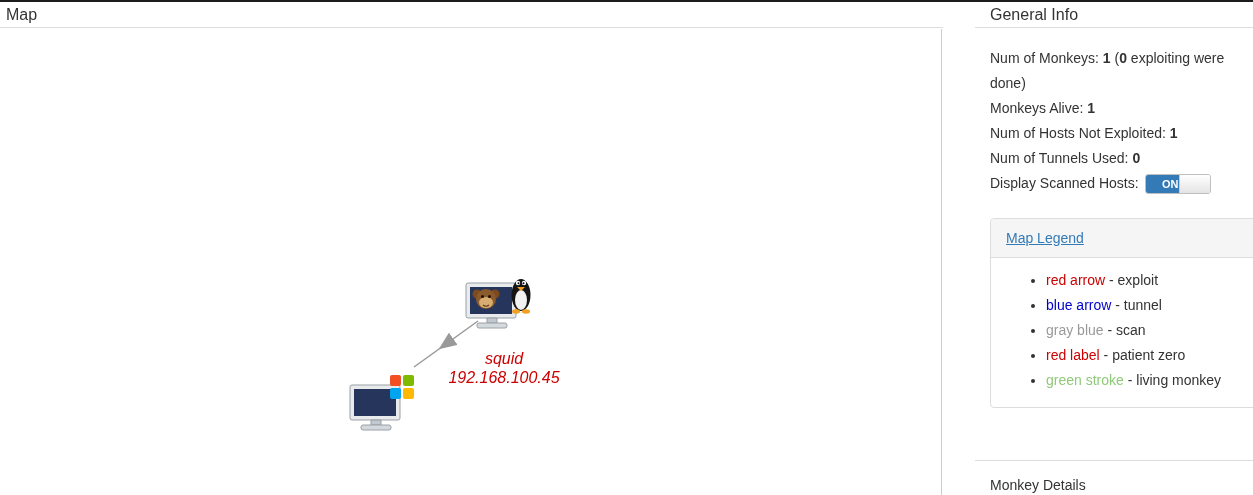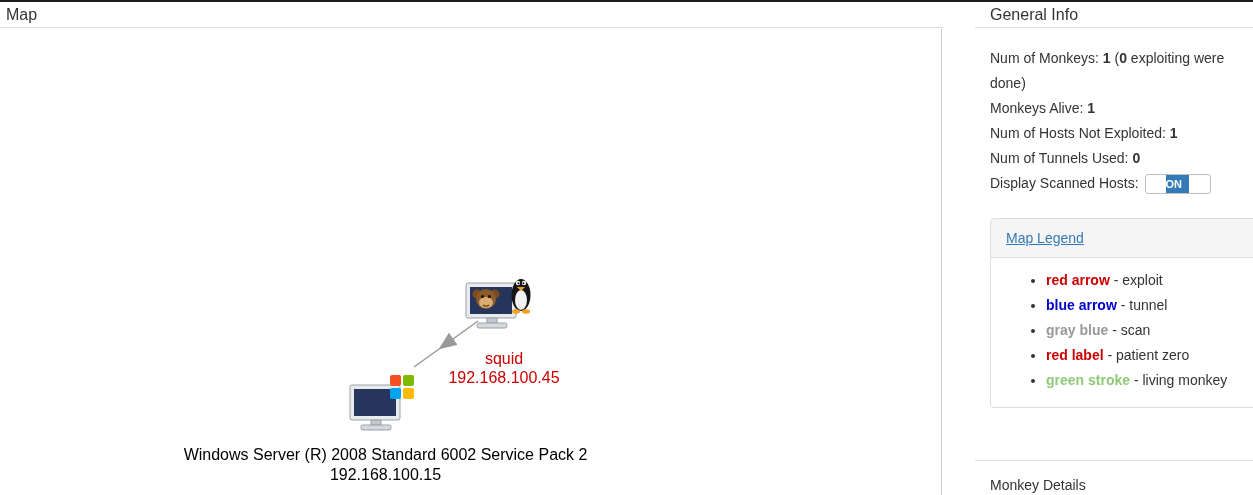"ON" .toggle-on { margin-left: 20px -> none; text-align: left -> right; width: 23px -> 33px }
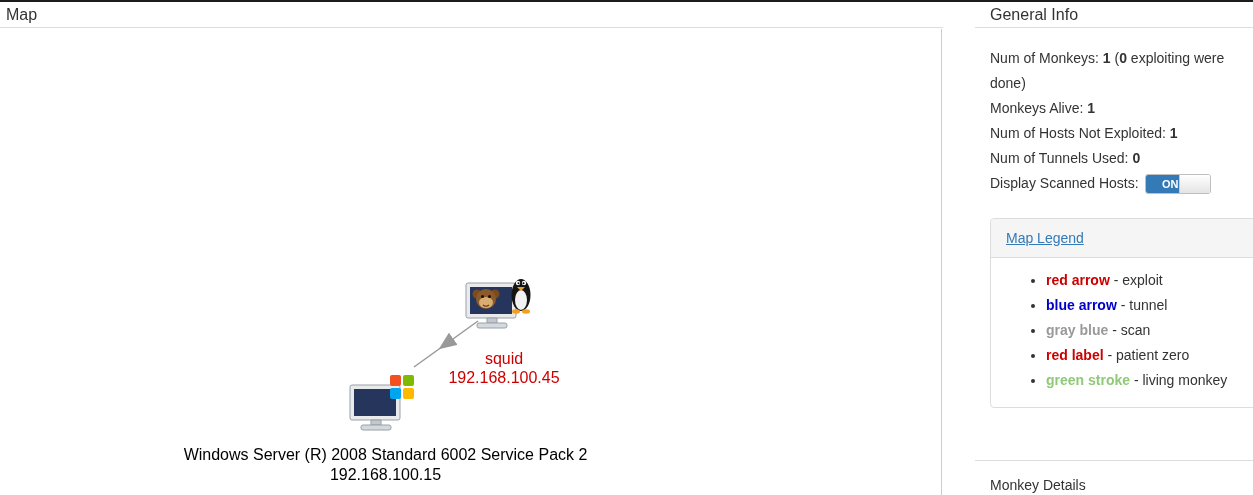"red arrow" .legend-term { font-weight: bold -> normal }
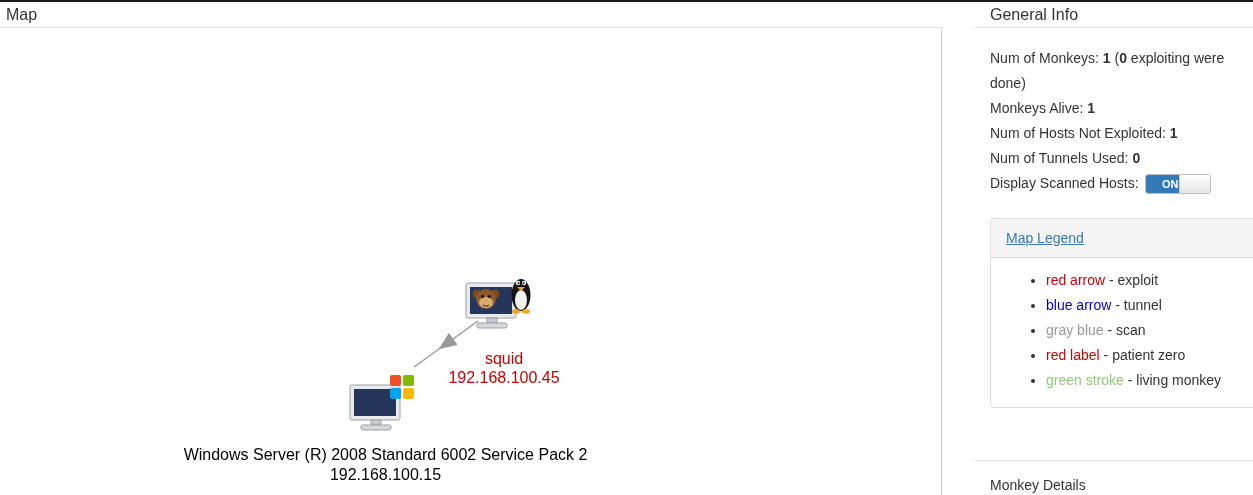"squid" .label-monkey { font-style: none -> italic }
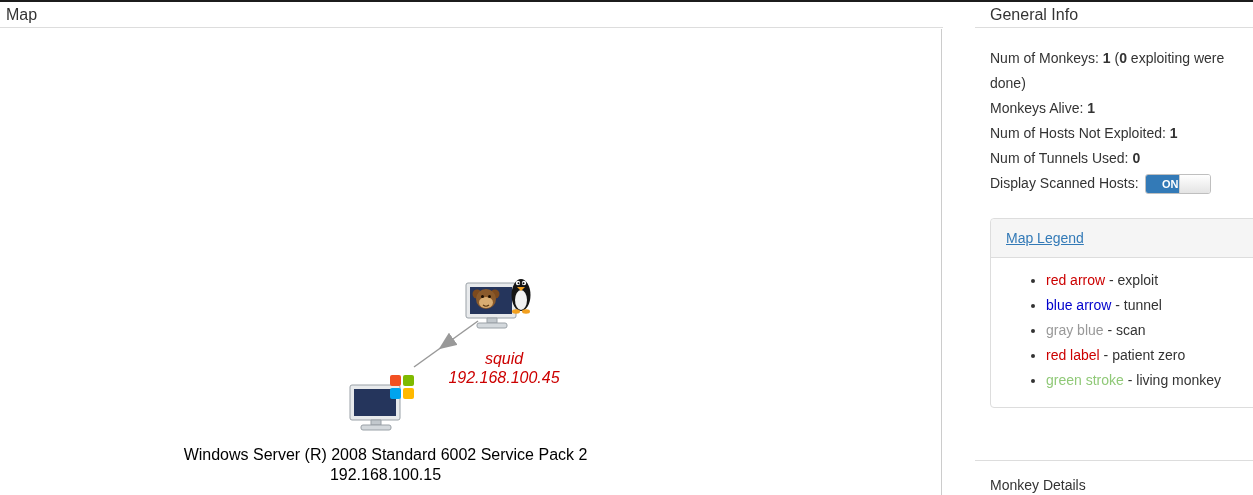"Windows Server (R) 2008 Standard" div.node-label { html: <div> <div>Windows Server (R) 2008 Standard 6002 Service Pack 2</div> <div>192.168.100.15</div> </div> -> none }
